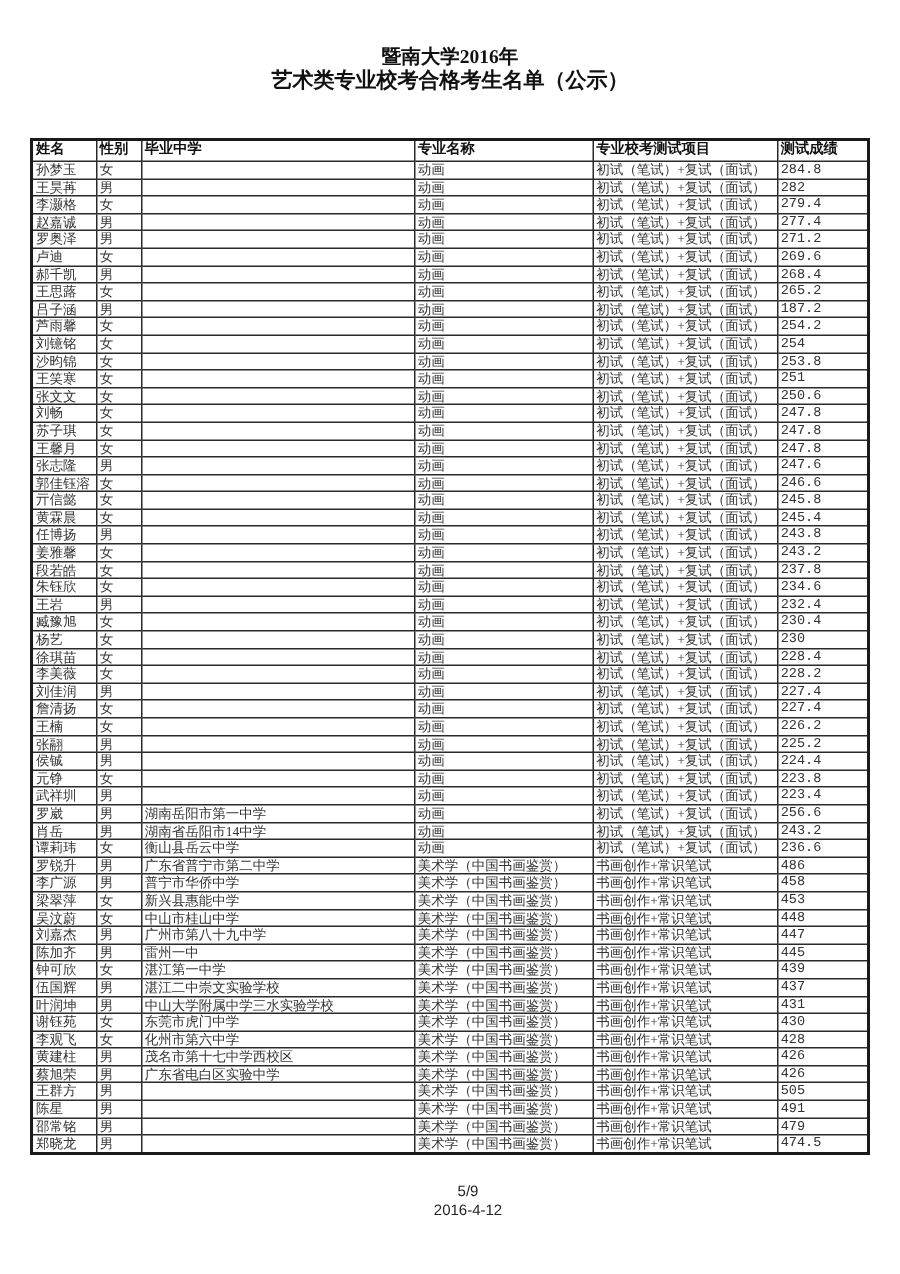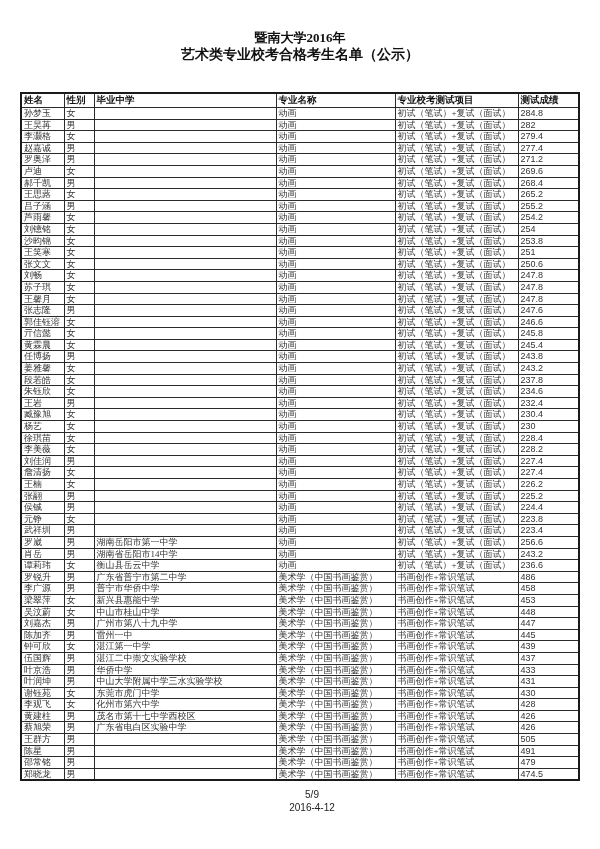"284.8" td.score { font-family: Liberation Sans, sans-serif -> Liberation Mono, monospace }
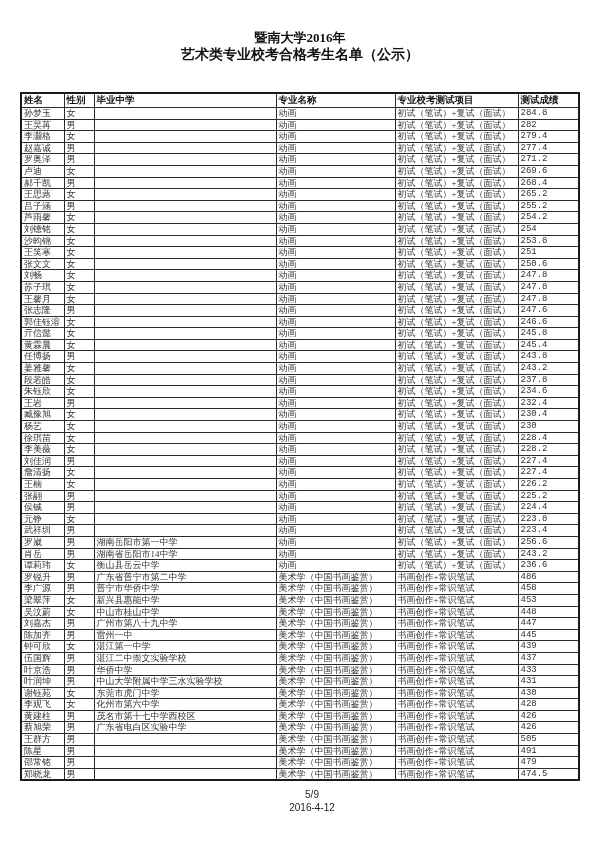"255.2" td.score { text: 255.2 -> 187.2 }
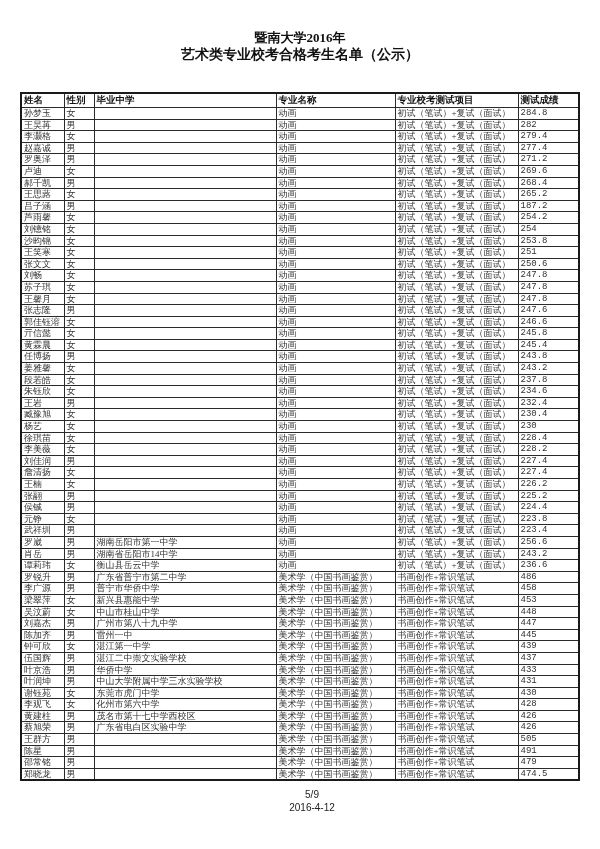"叶京浩" tr { html: <tr> <td>叶京浩</td> <td>男</td> <td>华侨中学</td> <td>美术学（中国书画鉴赏）</td> <td>书画创作+常识笔试</td> <td>433</td> </tr> -> none }
